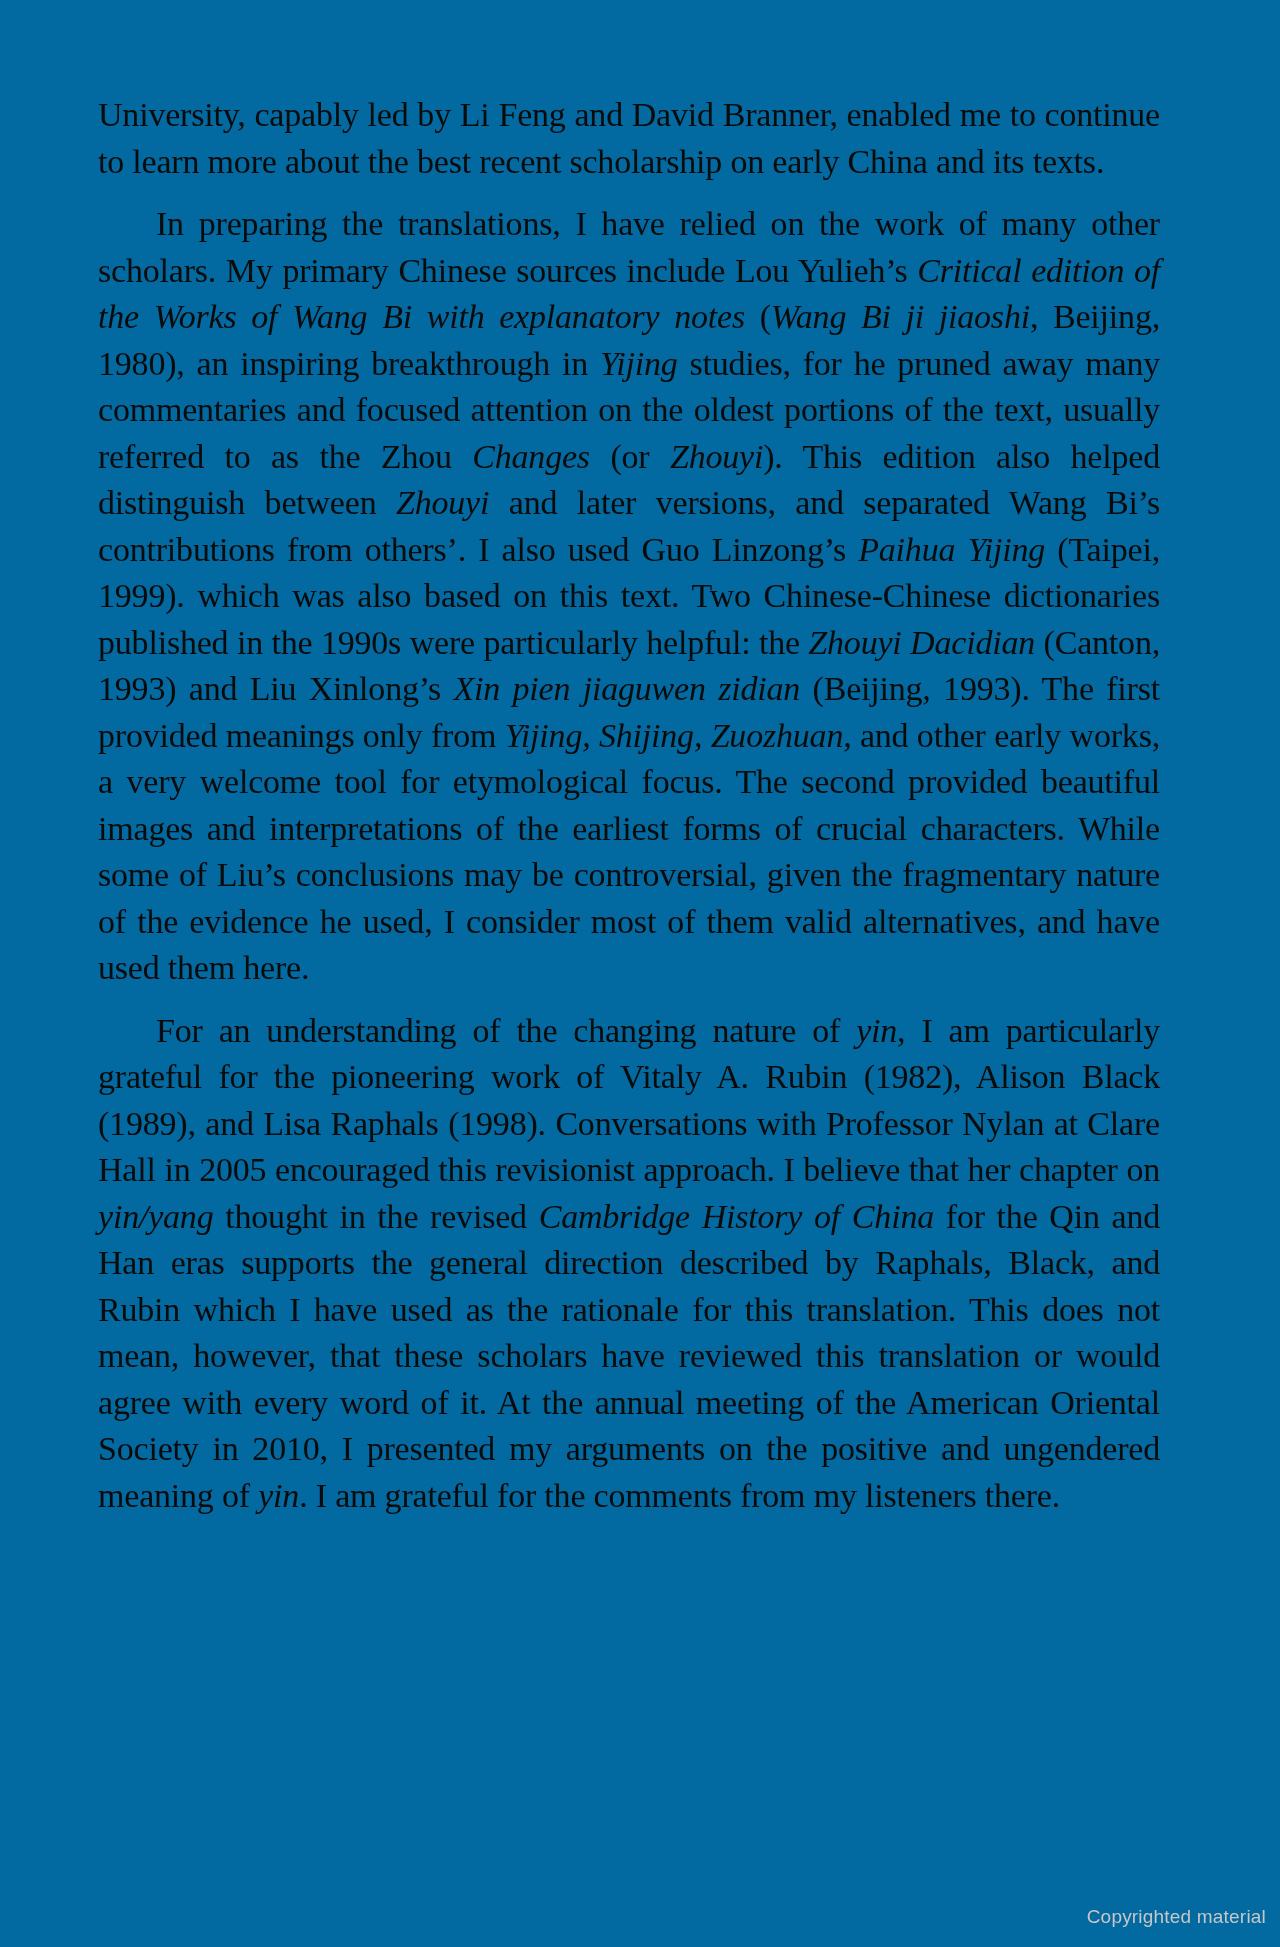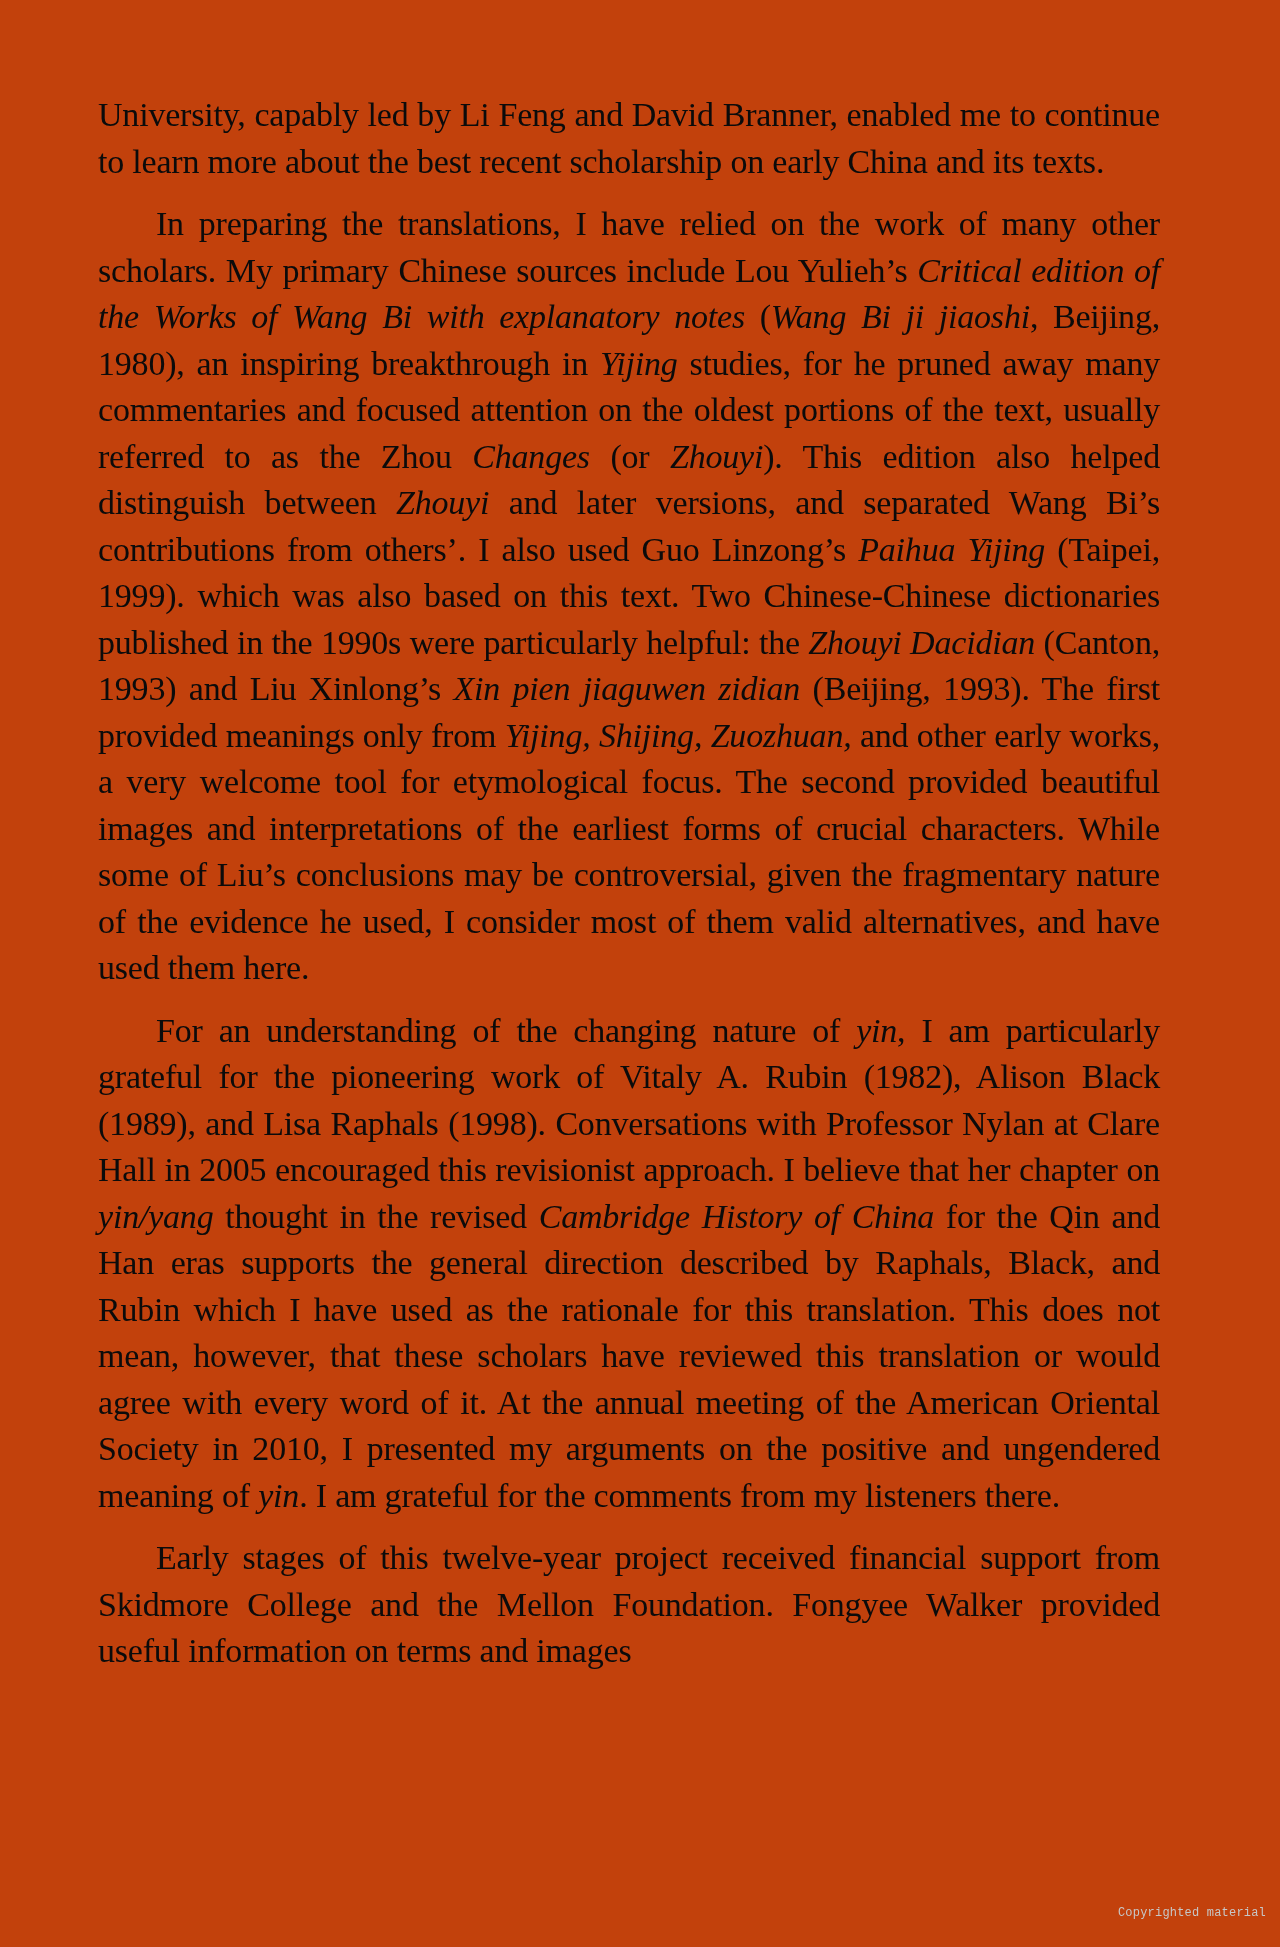"University, capably led by Li" .page { background: #c2410c -> #0369a1 }
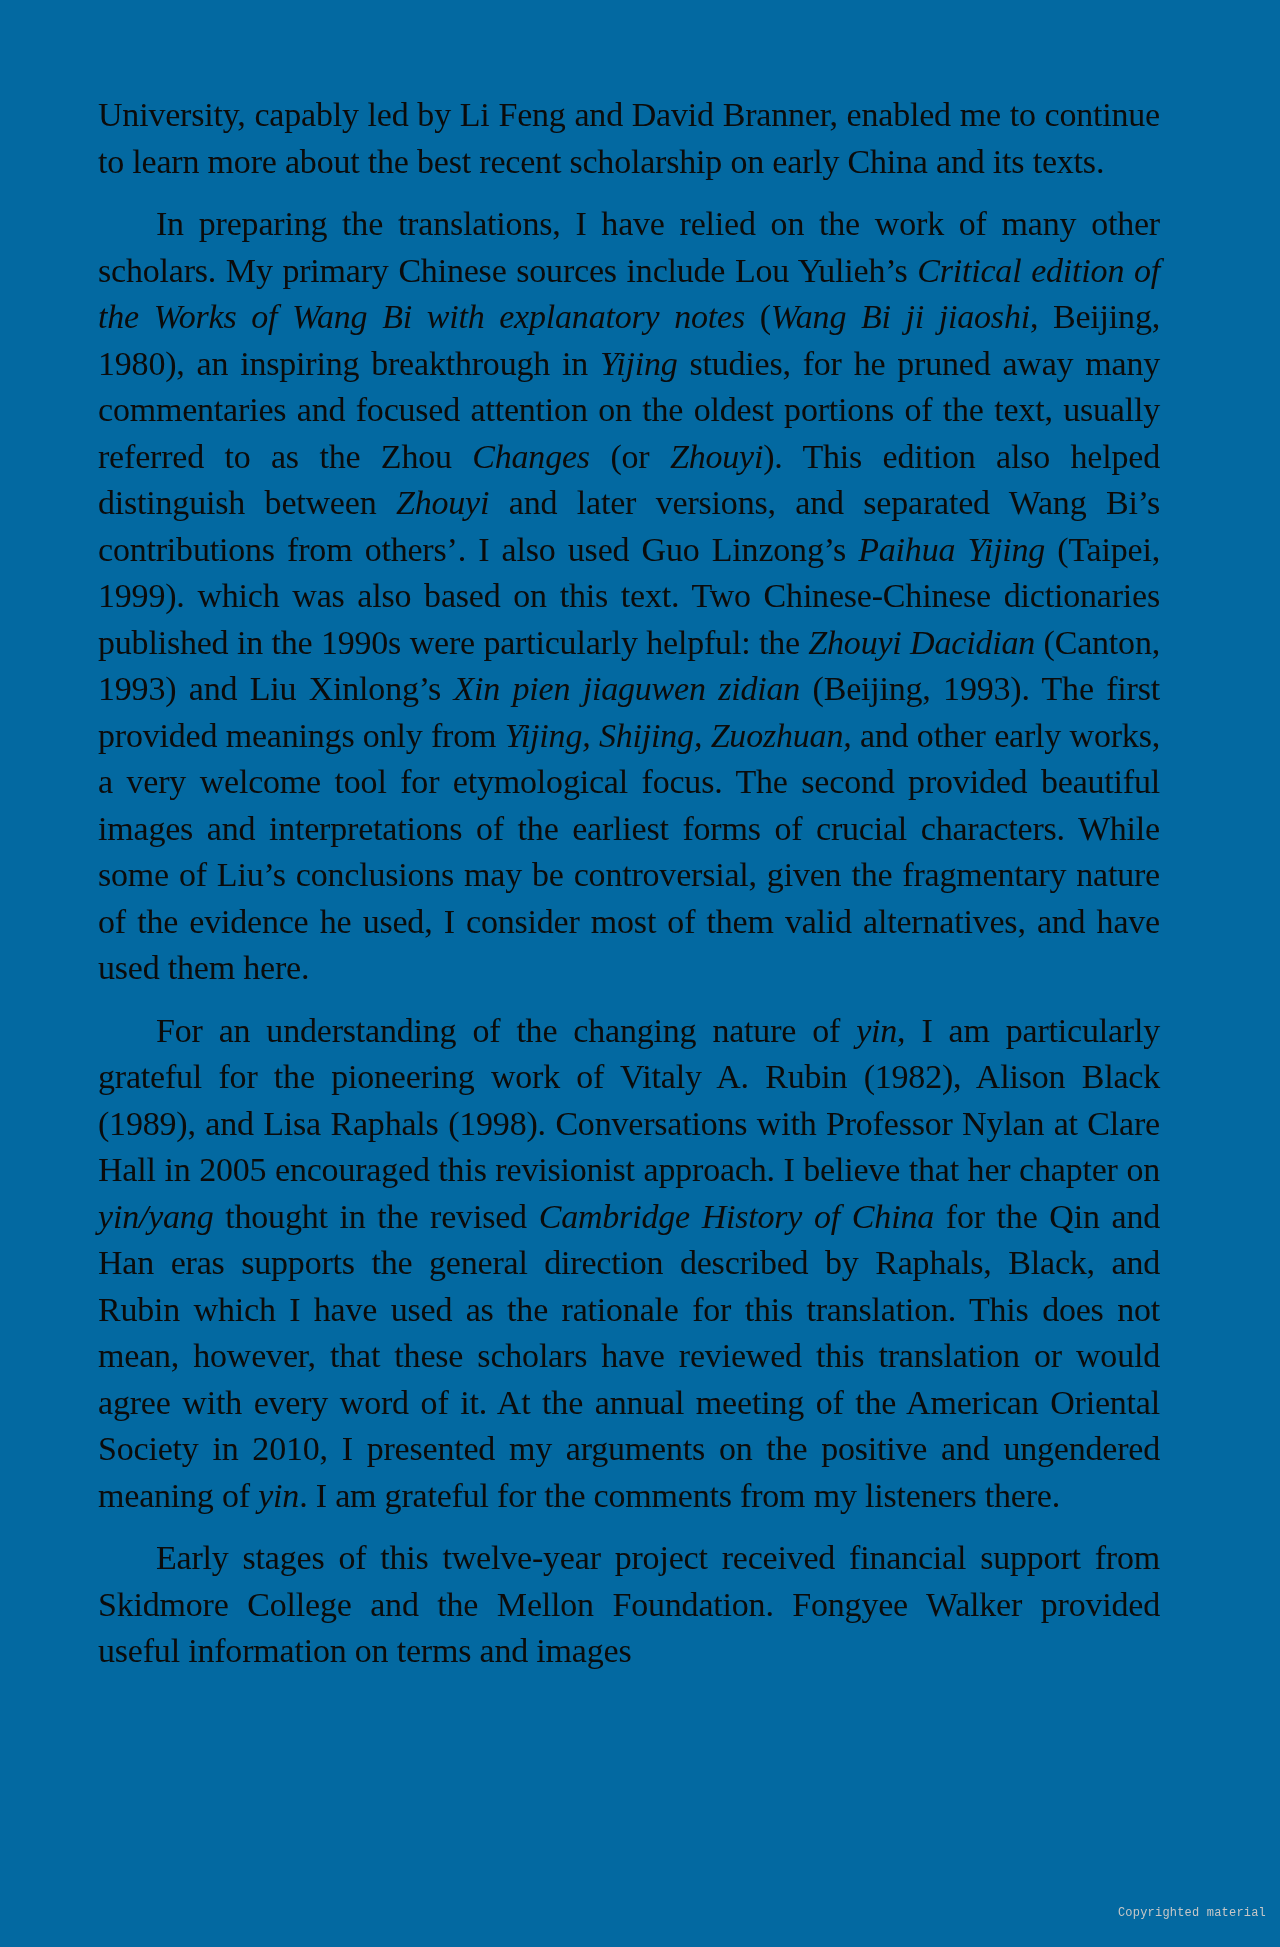"Early stages of this twelve-year" p.para { html: <p><span>Early stages of this twelve-year project received financial support from Skidmore College and the Mellon Foundation. Fongyee Walker provided useful information on terms and images</span></p> -> none }
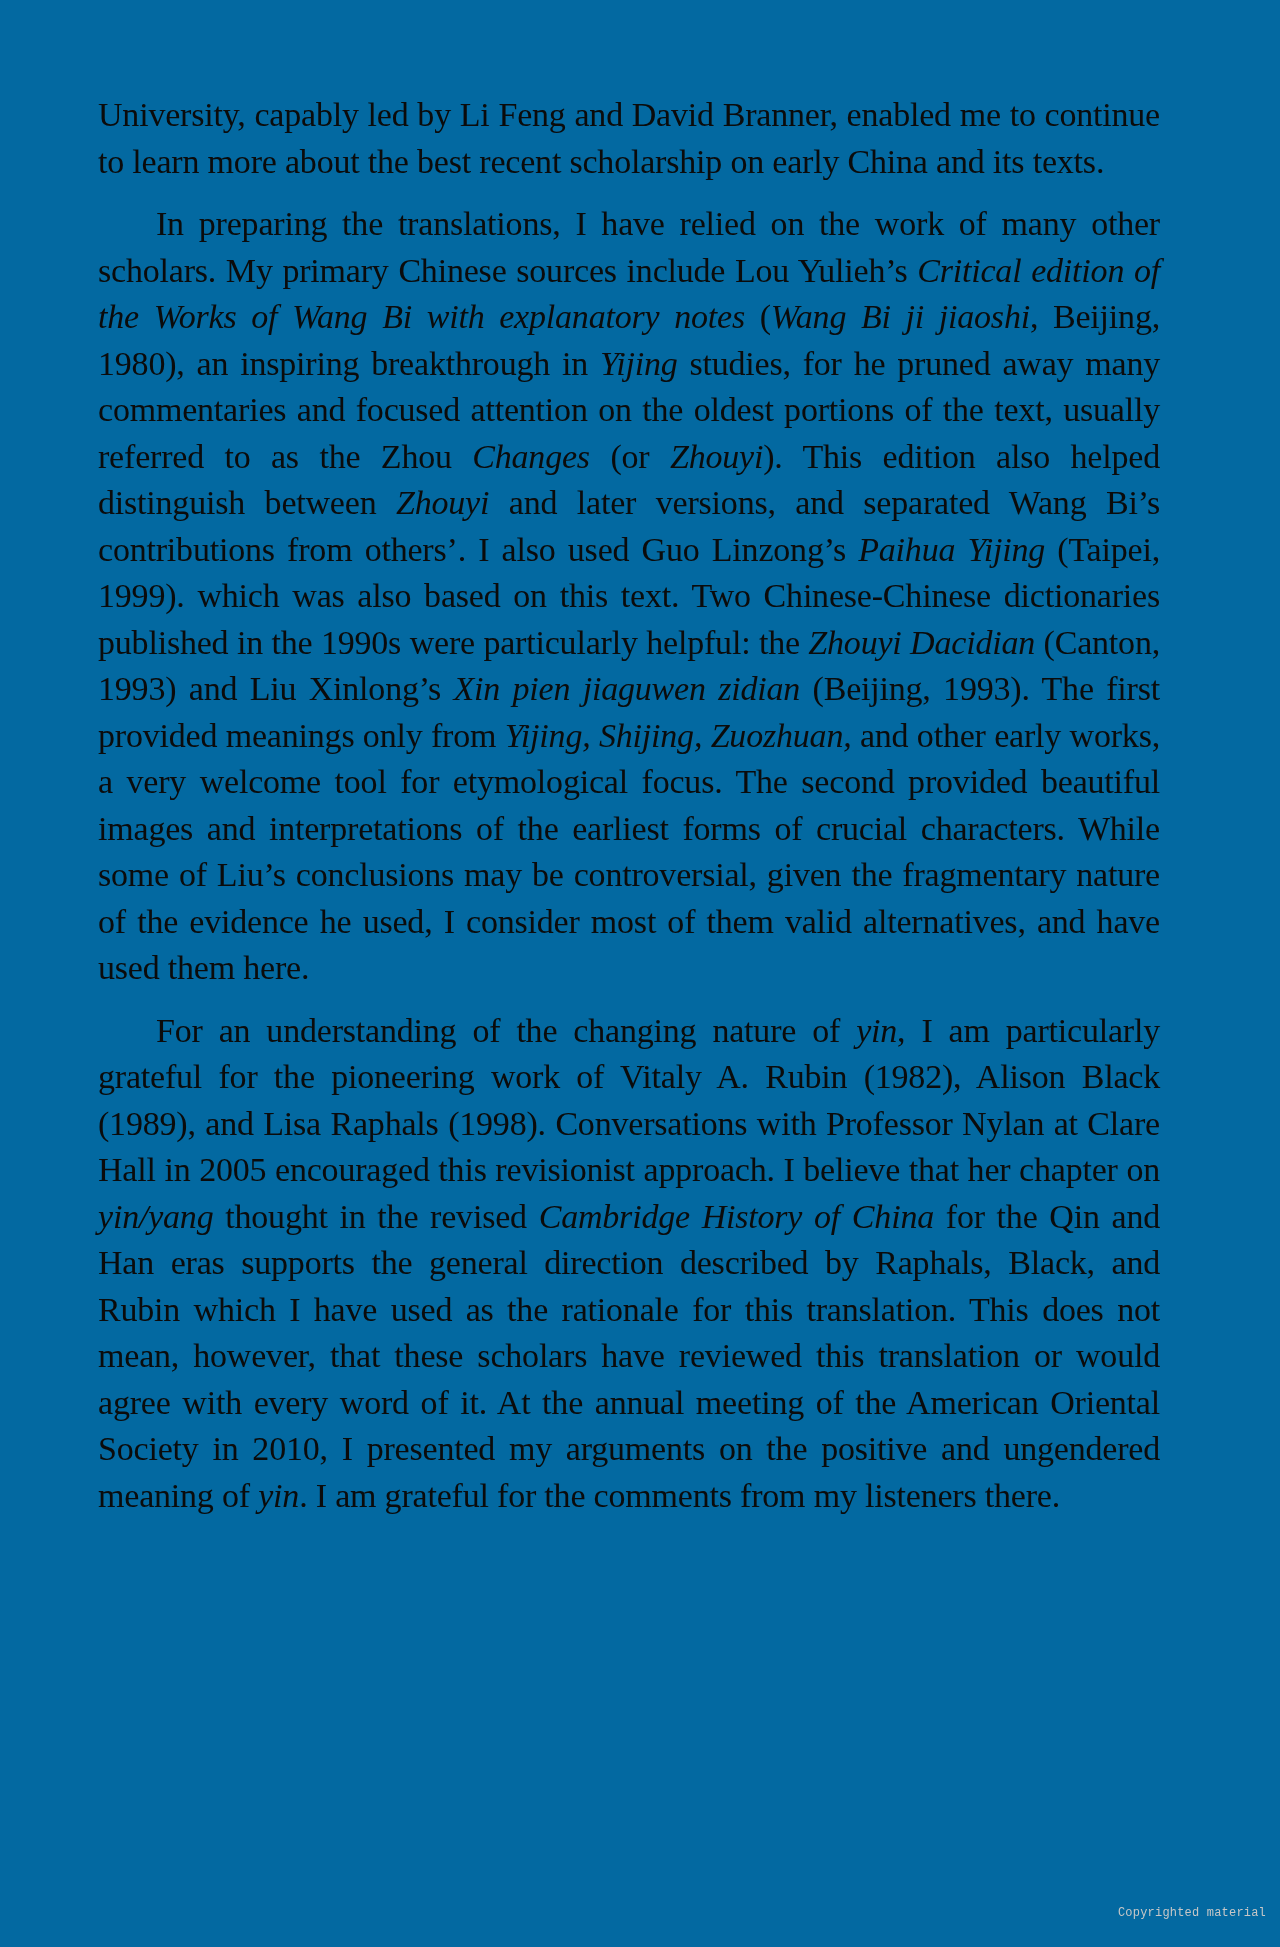"Copyrighted material" .copyright { font-family: Liberation Mono, monospace -> Liberation Sans, sans-serif; font-size: 12px -> 19px }
